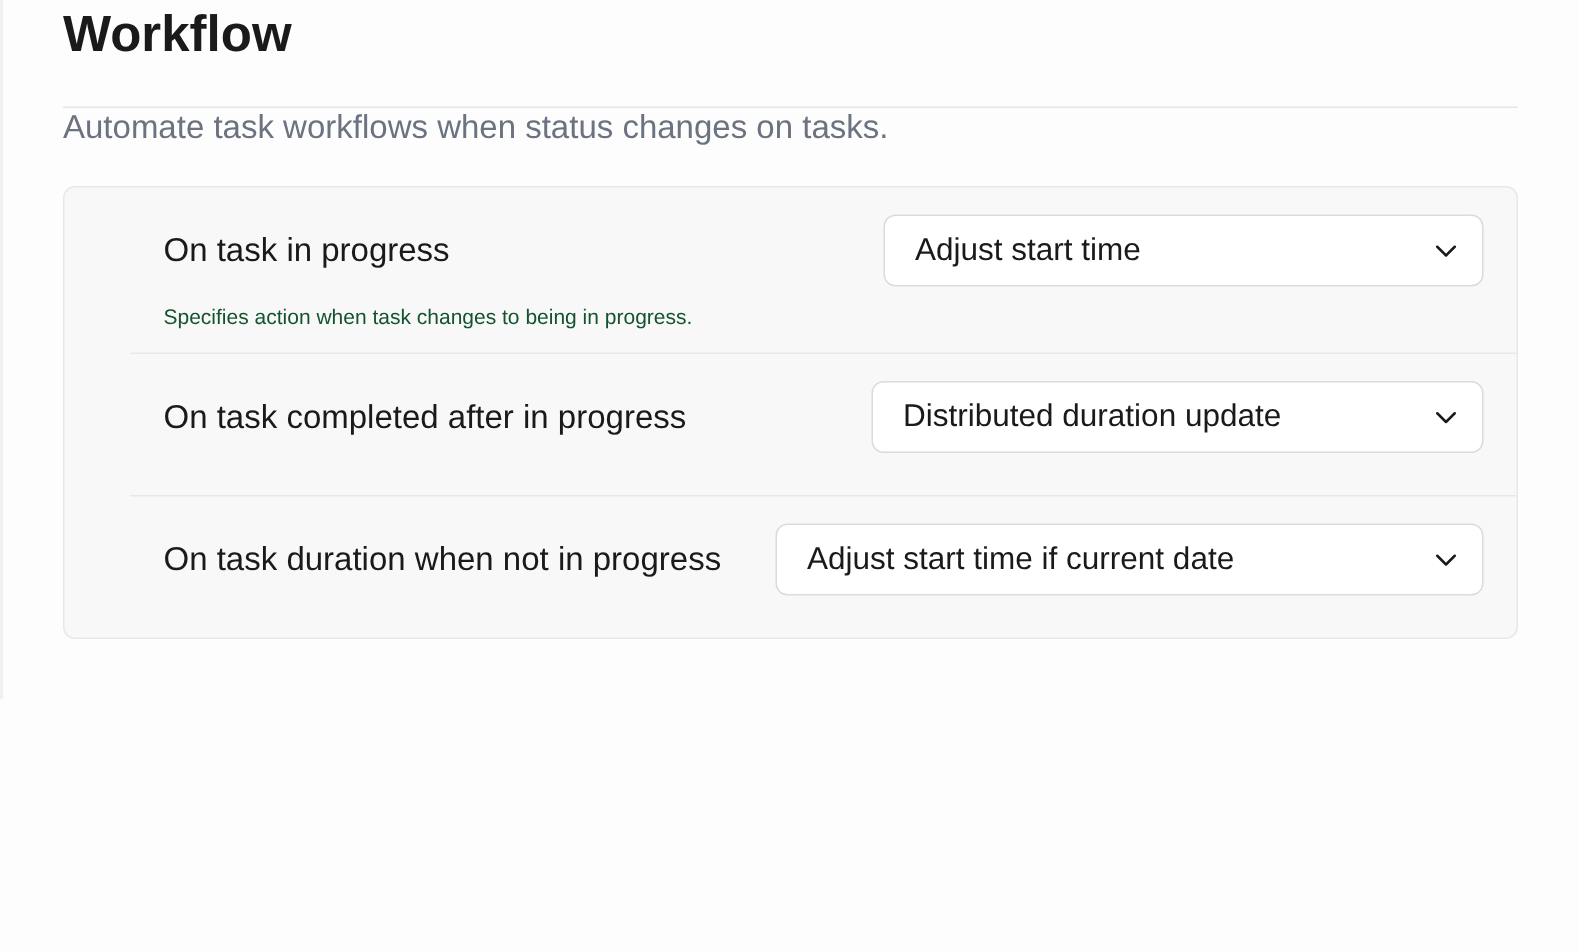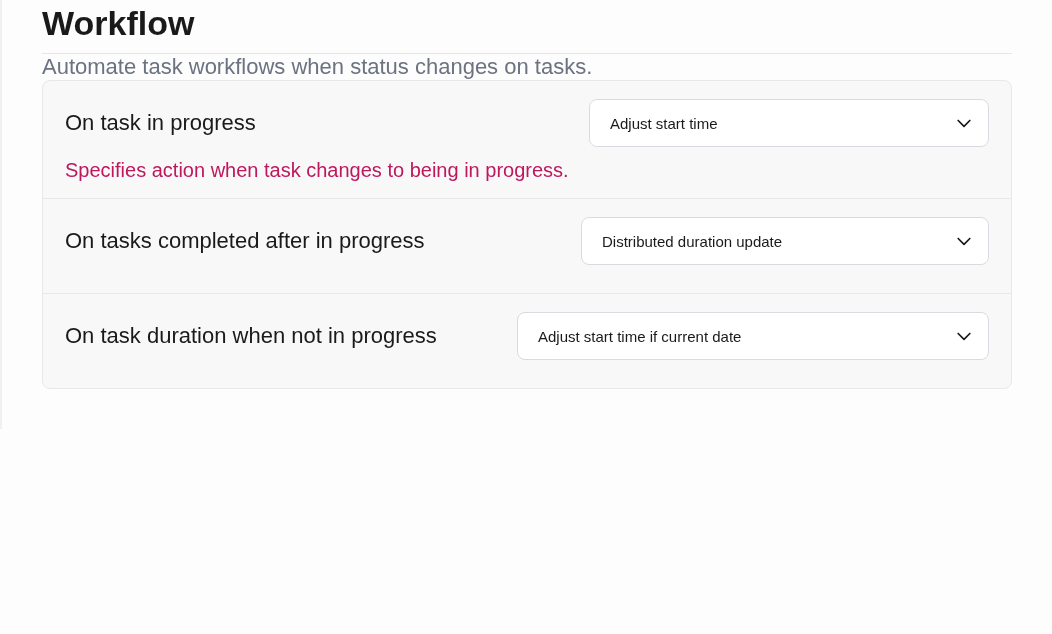"Workflow" .page-title { padding-bottom: 10px -> 28px }
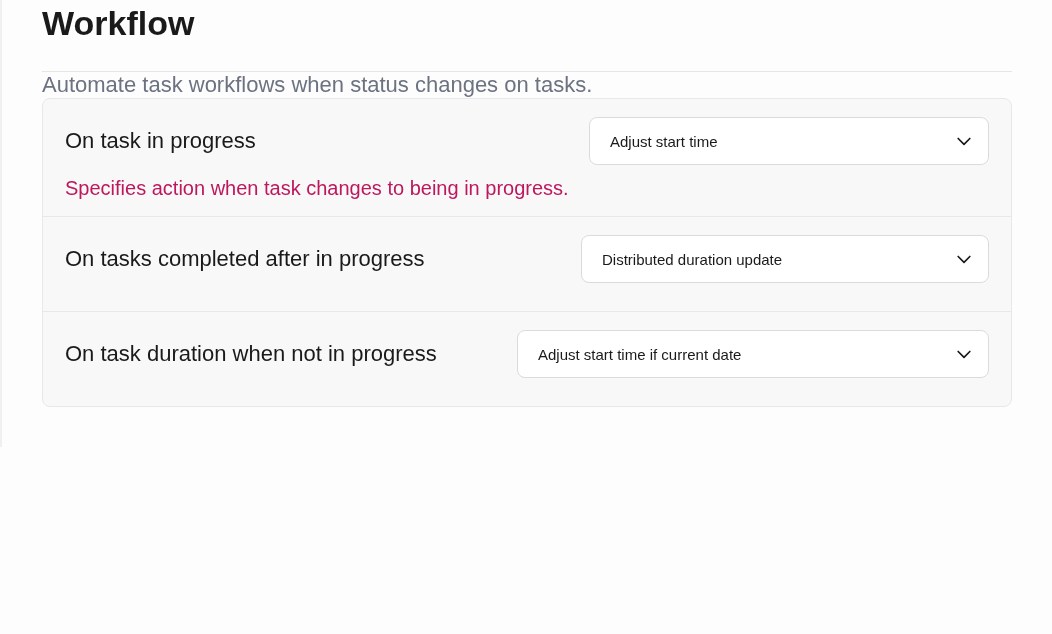"Automate task workflows when status" .section-subtitle { margin-bottom: none -> 26px }
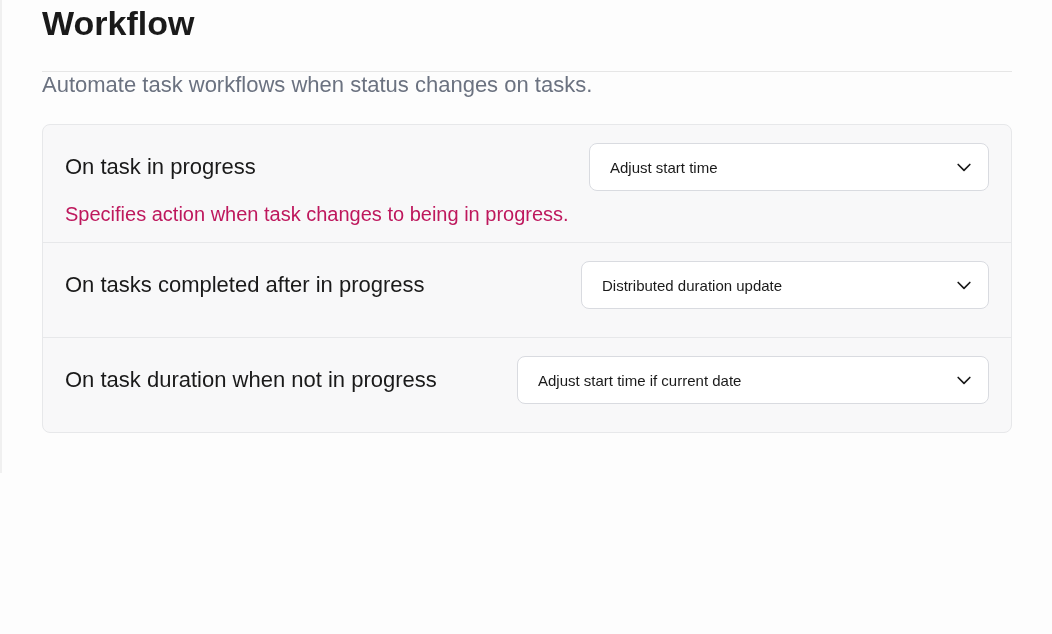"On task in progress" .automation-list { padding-left: none -> 44px }
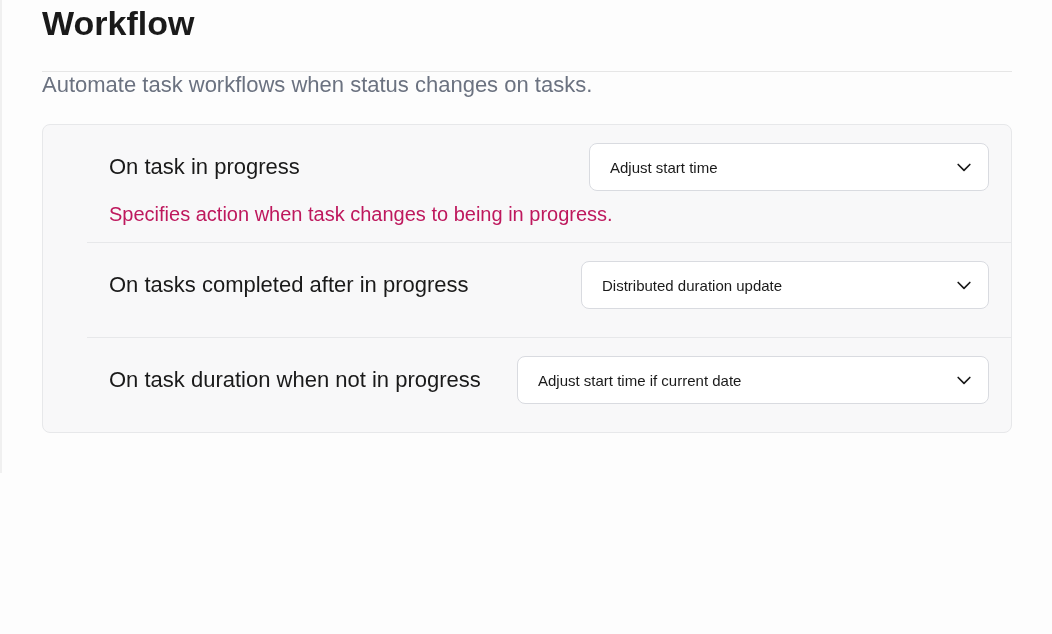"Adjust start time" .select { font-size: 15px -> 21px }
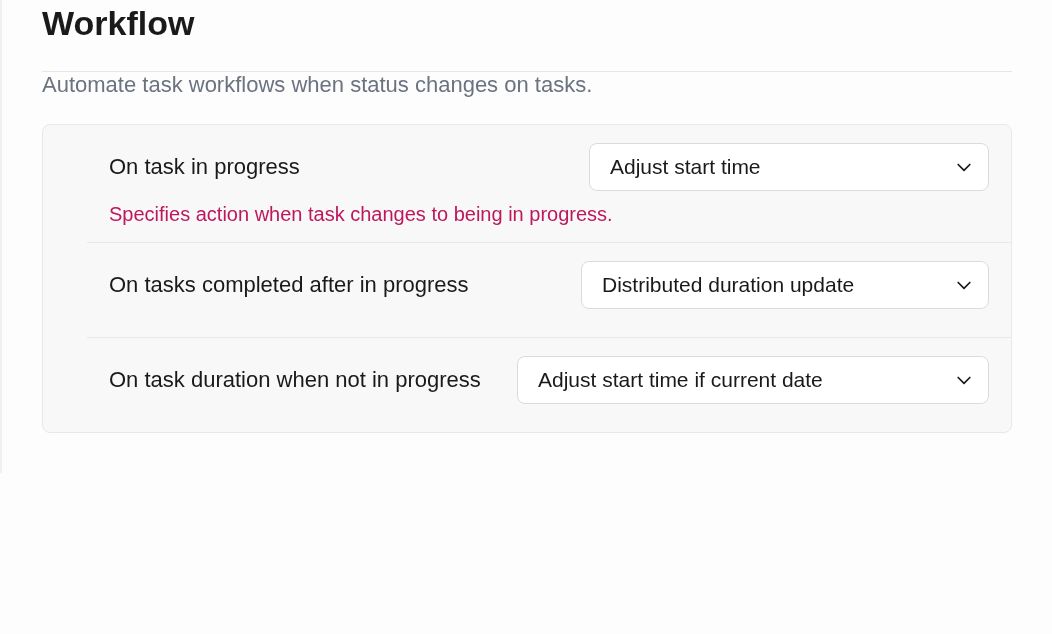"Specifies action when task changes" .automation-desc { color: #be185d -> #14532d; font-size: 20px -> 14px }
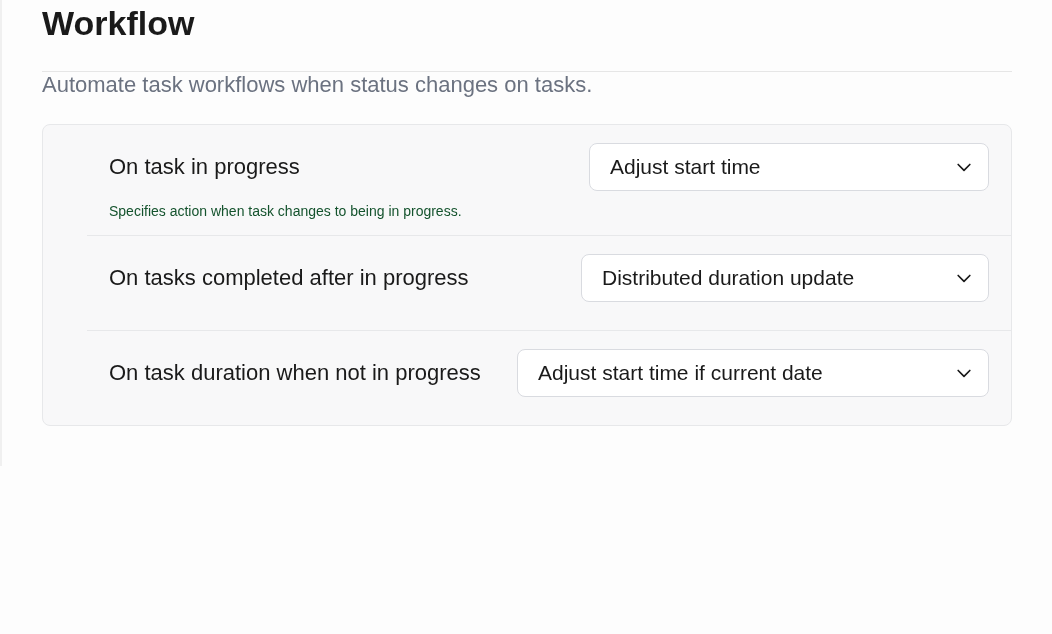"On tasks completed after in" div.automation-label { text: tasks -> task }
